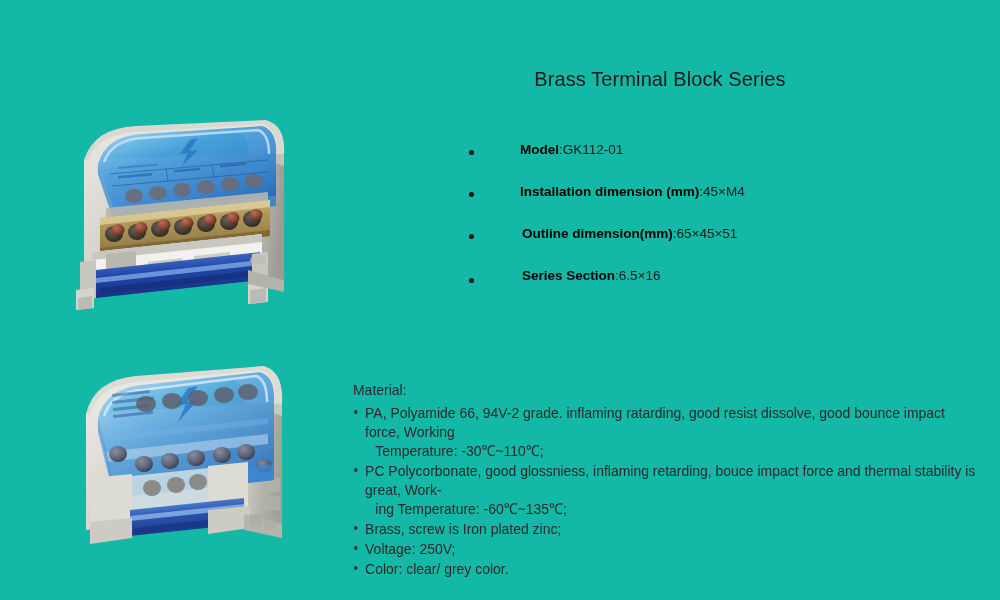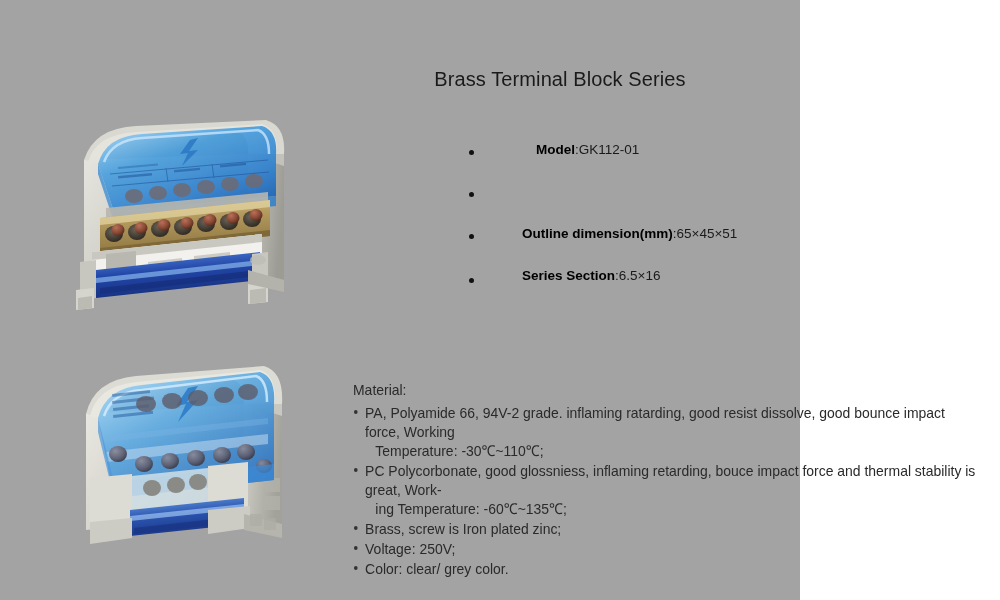"Brass Terminal Block Series" .page { background: #a3a3a3 -> #14b8a6; width: 800px -> 1000px }
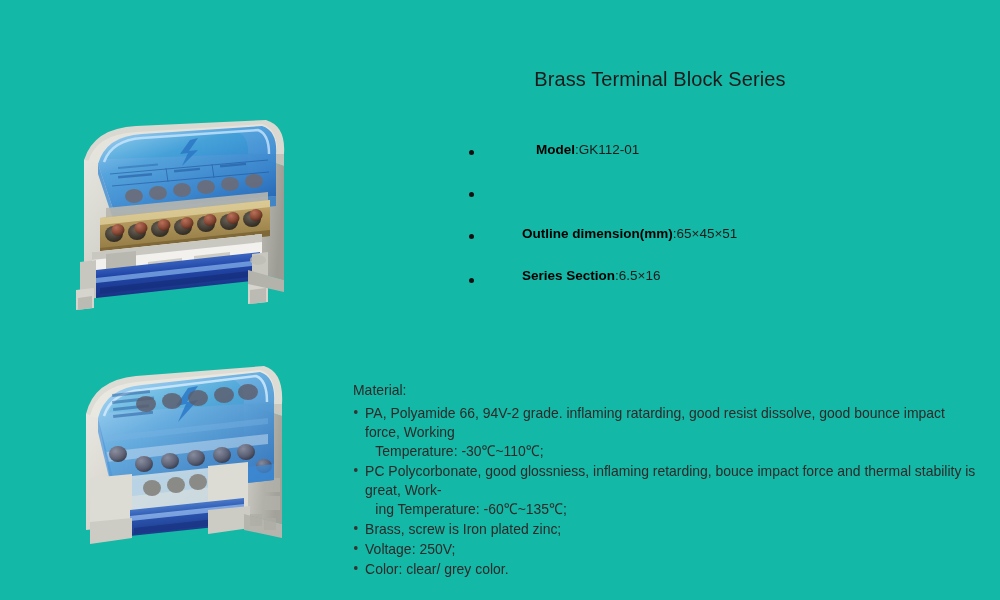"Model:GK112-01" .r0 .spec-text { left: 74px -> 58px }
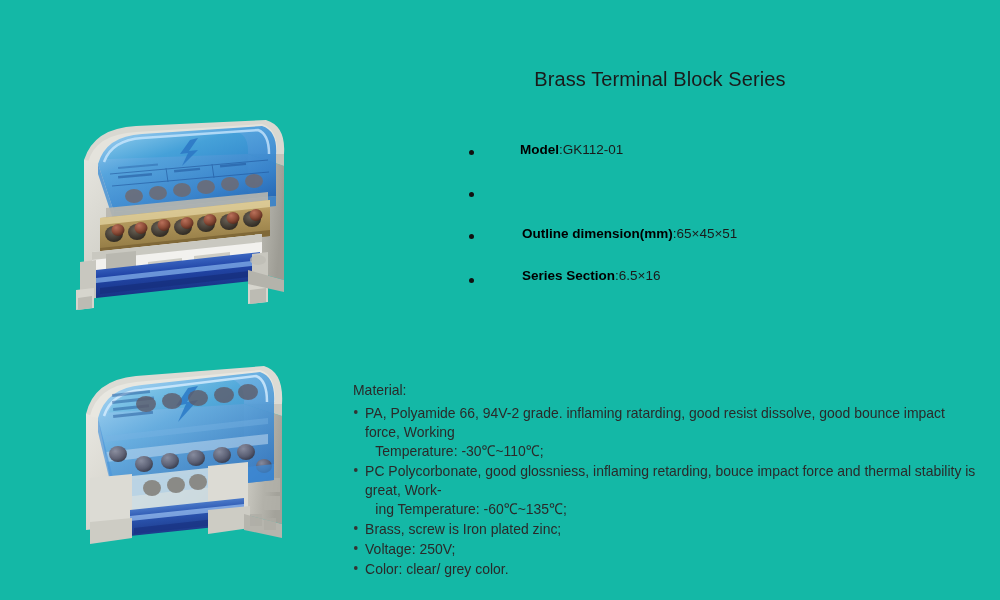"Installation dimension (mm):45×M4" span.spec-text { html: none -> <span><b>Installation dimension (mm)</b><span>:</span><span>45×M4</span></span> }
